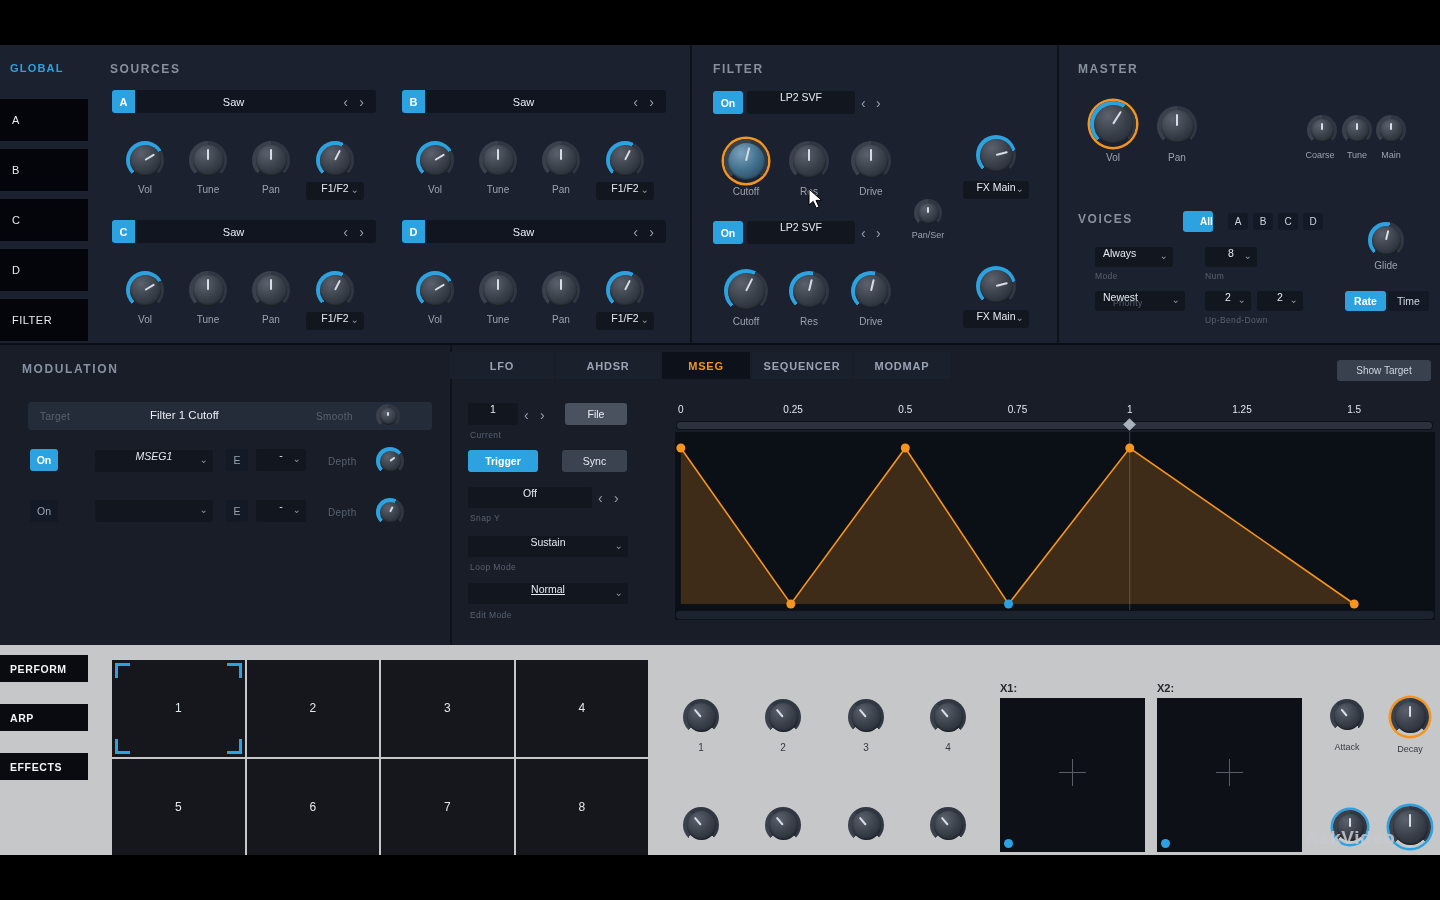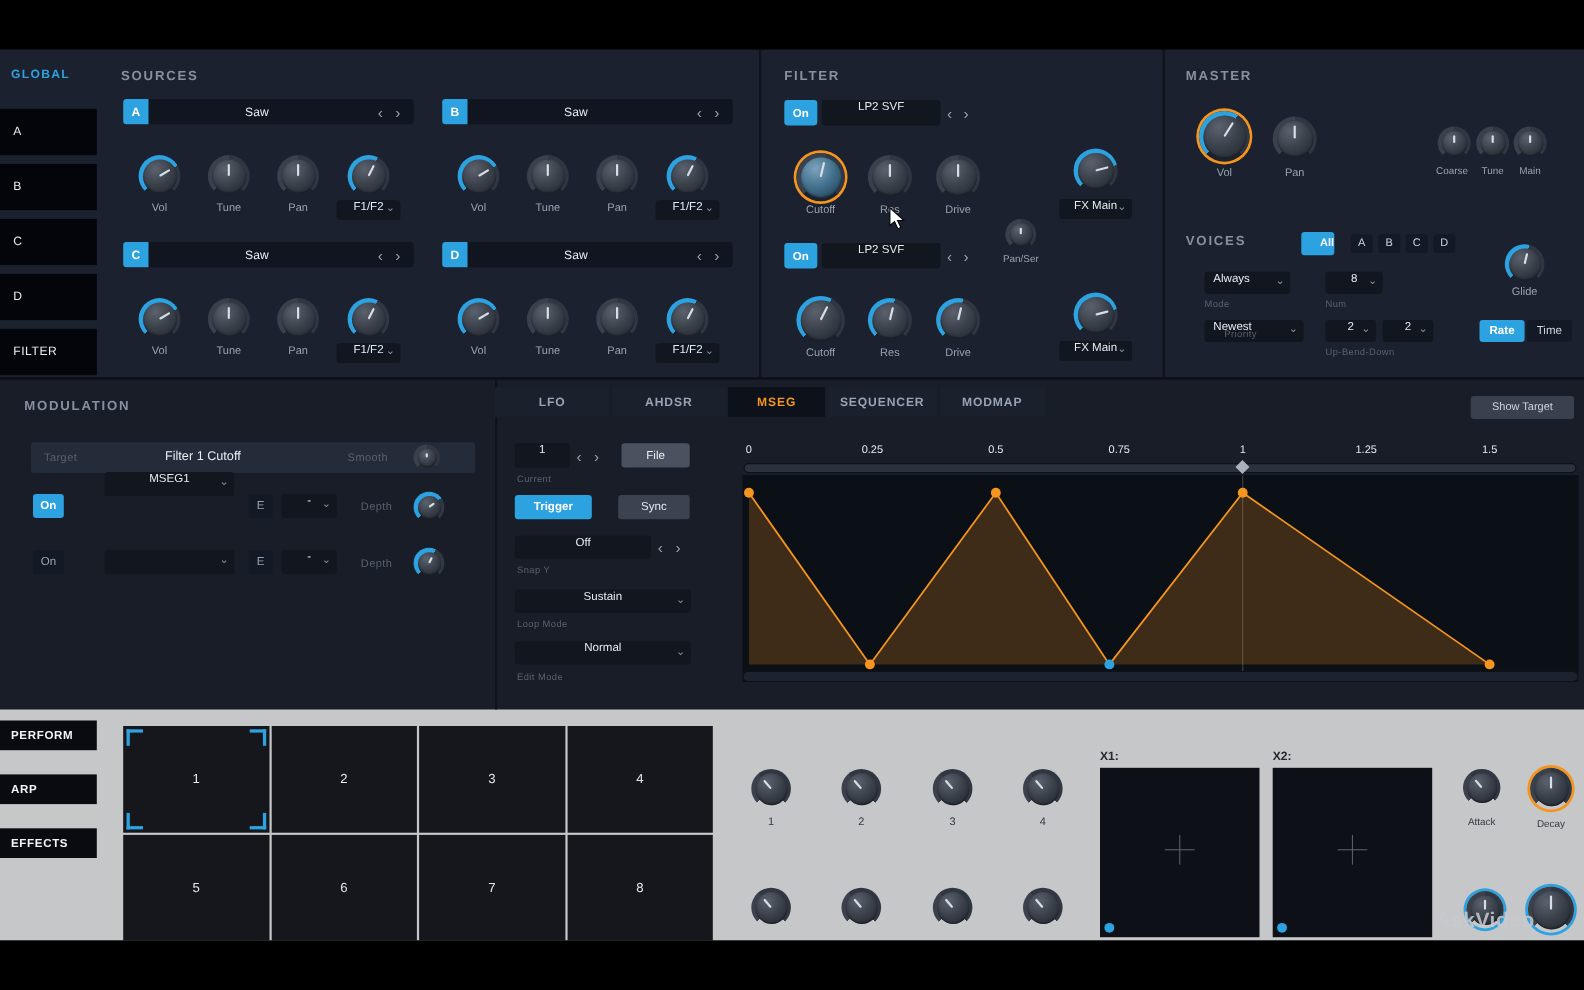"MSEG1" div.dd { font-style: none -> italic; top: 429px -> 450px }
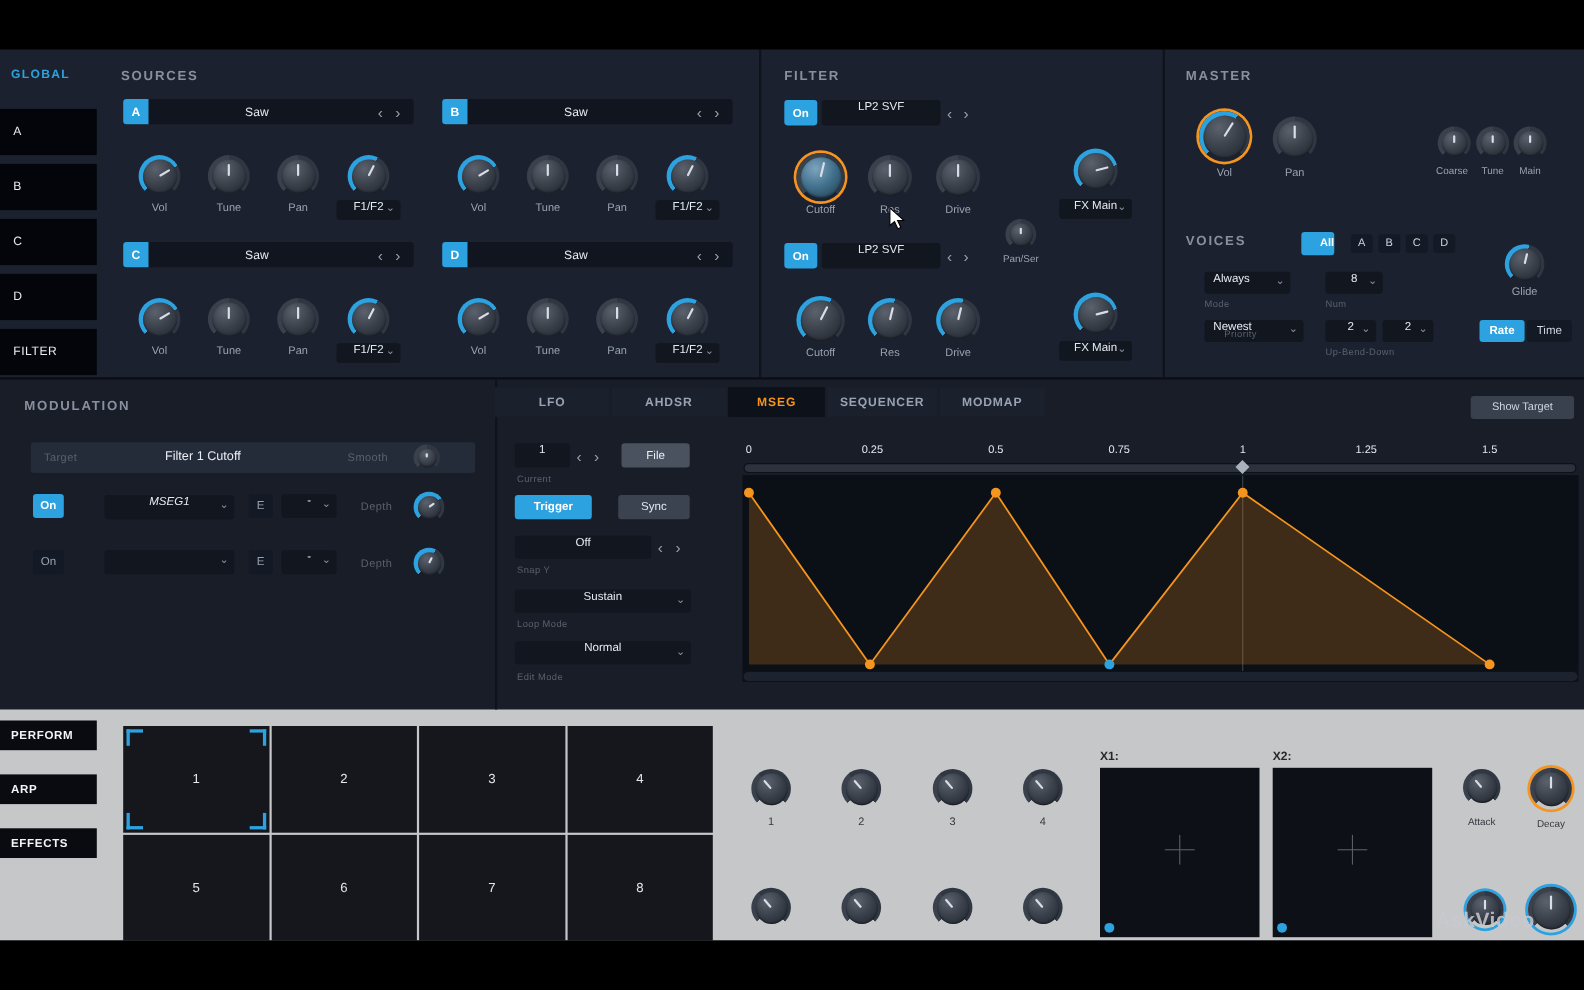"Normal" div.dd { text-decoration: none -> underline }
